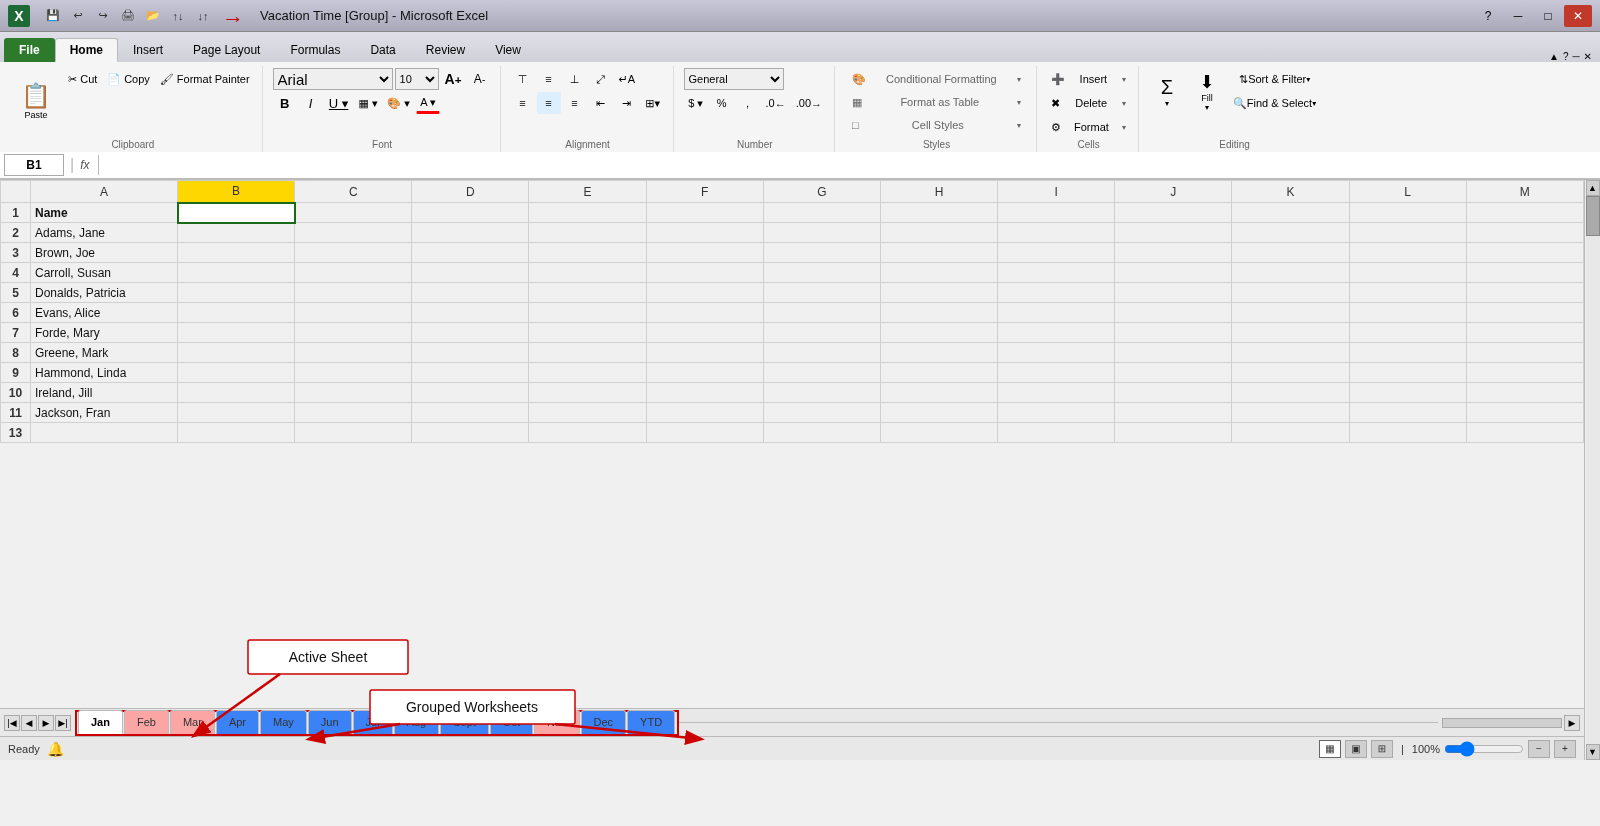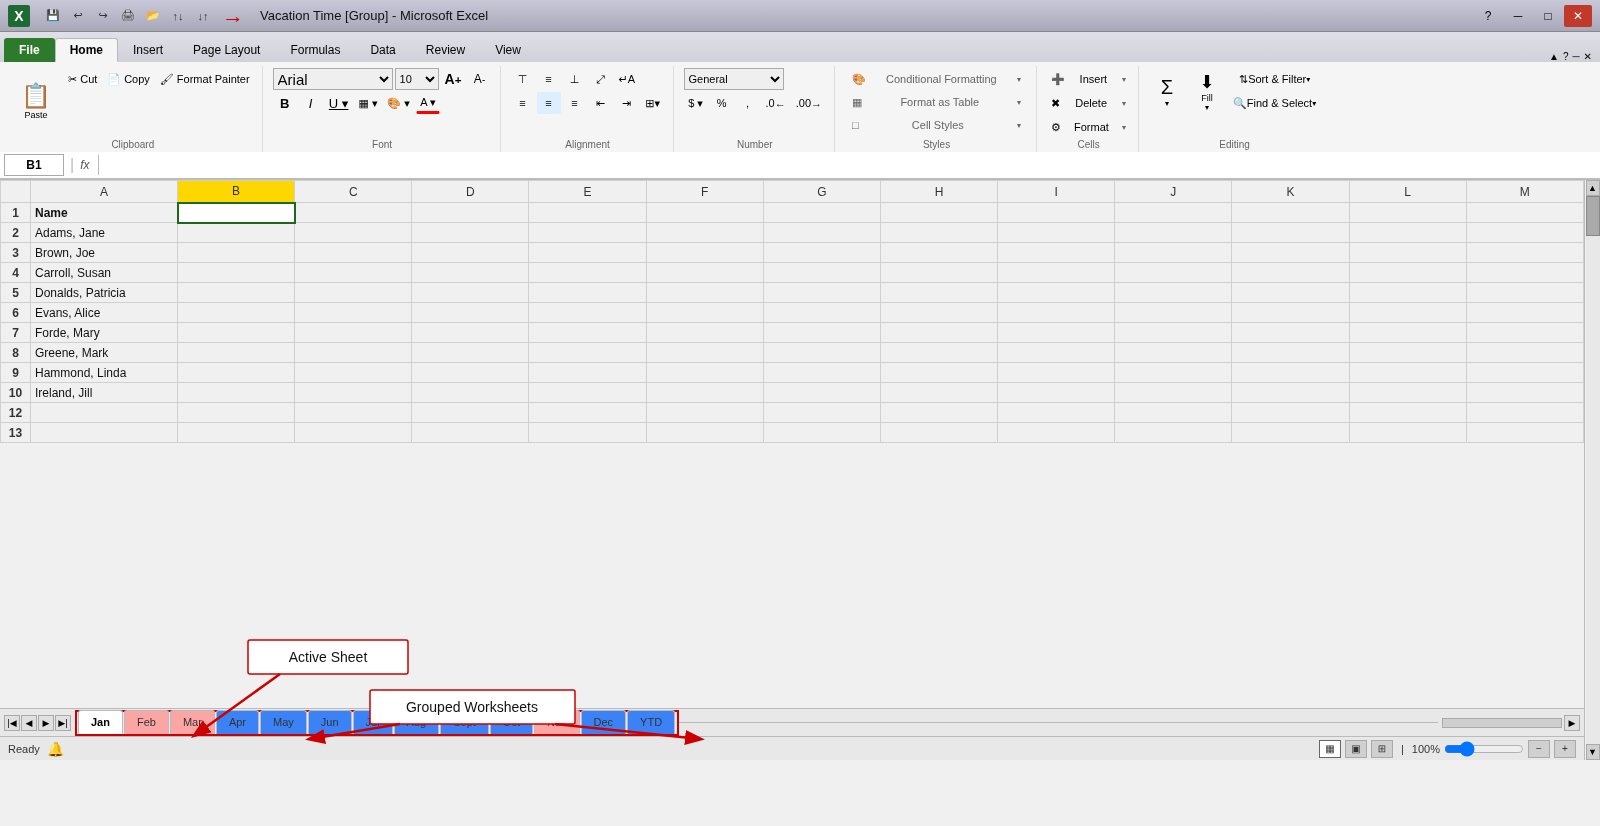"11" tr { html: none -> <tr> <th>11</th> <td>Jackson, Fran</td> <td></td> <td></td> <td></td> <td></td> <td></td> <td></td> <td></td> <td></td> <td></td> <td></td> <td></td> <td></td> </tr> }
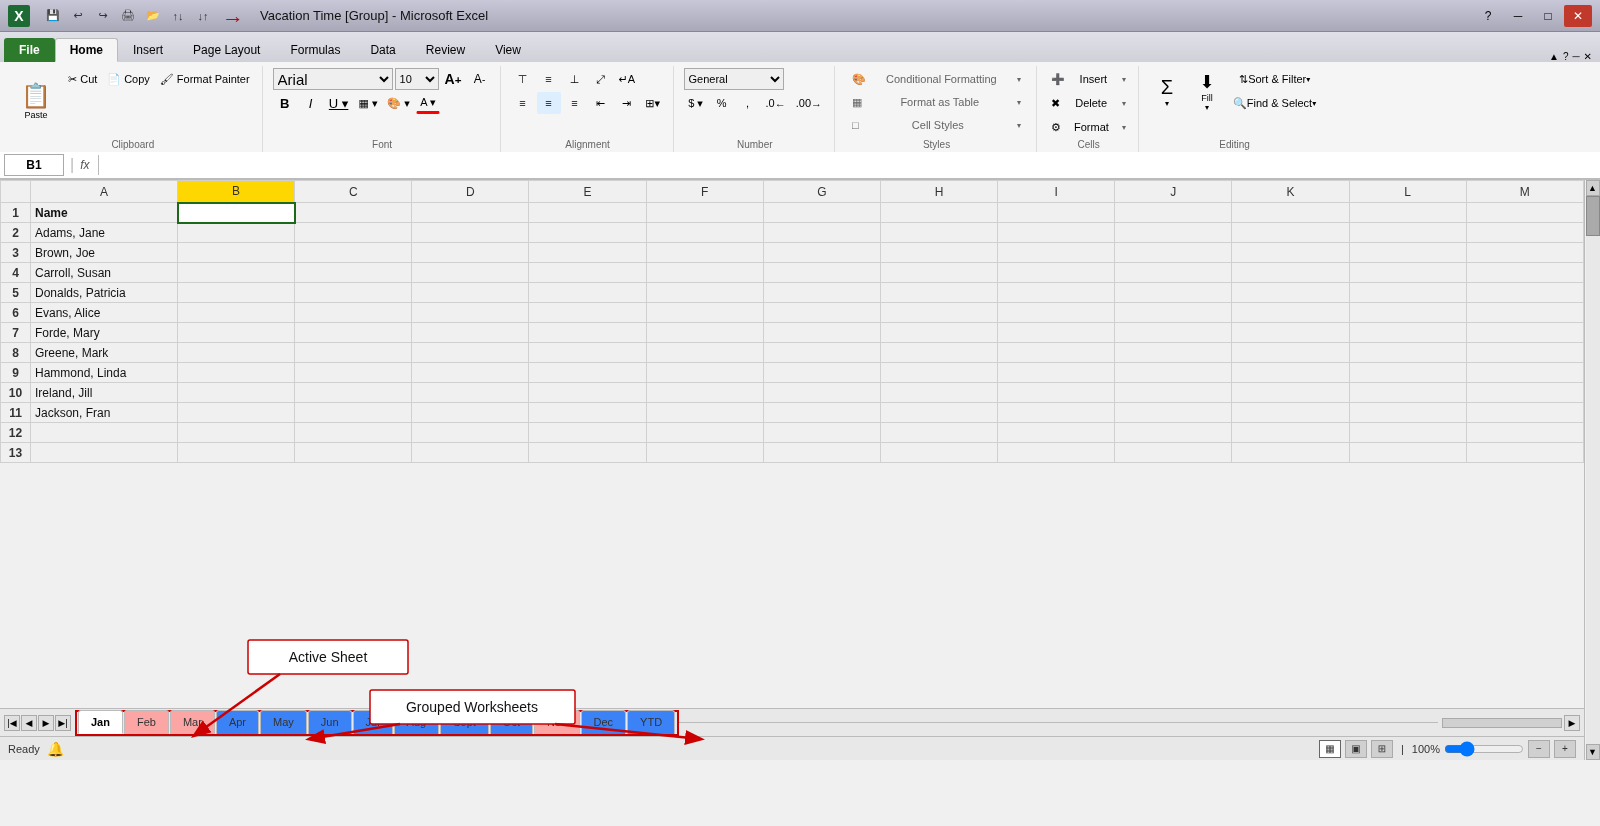"12" tr { html: <tr> <th>12</th> <td></td> <td></td> <td></td> <td></td> <td></td> <td></td> <td></td> <td></td> <td></td> <td></td> <td></td> <td></td> <td></td> </tr> -> none }
